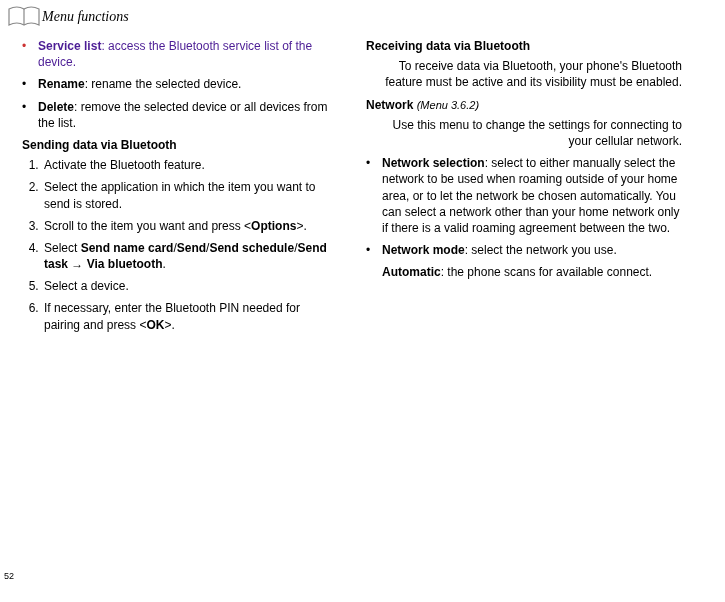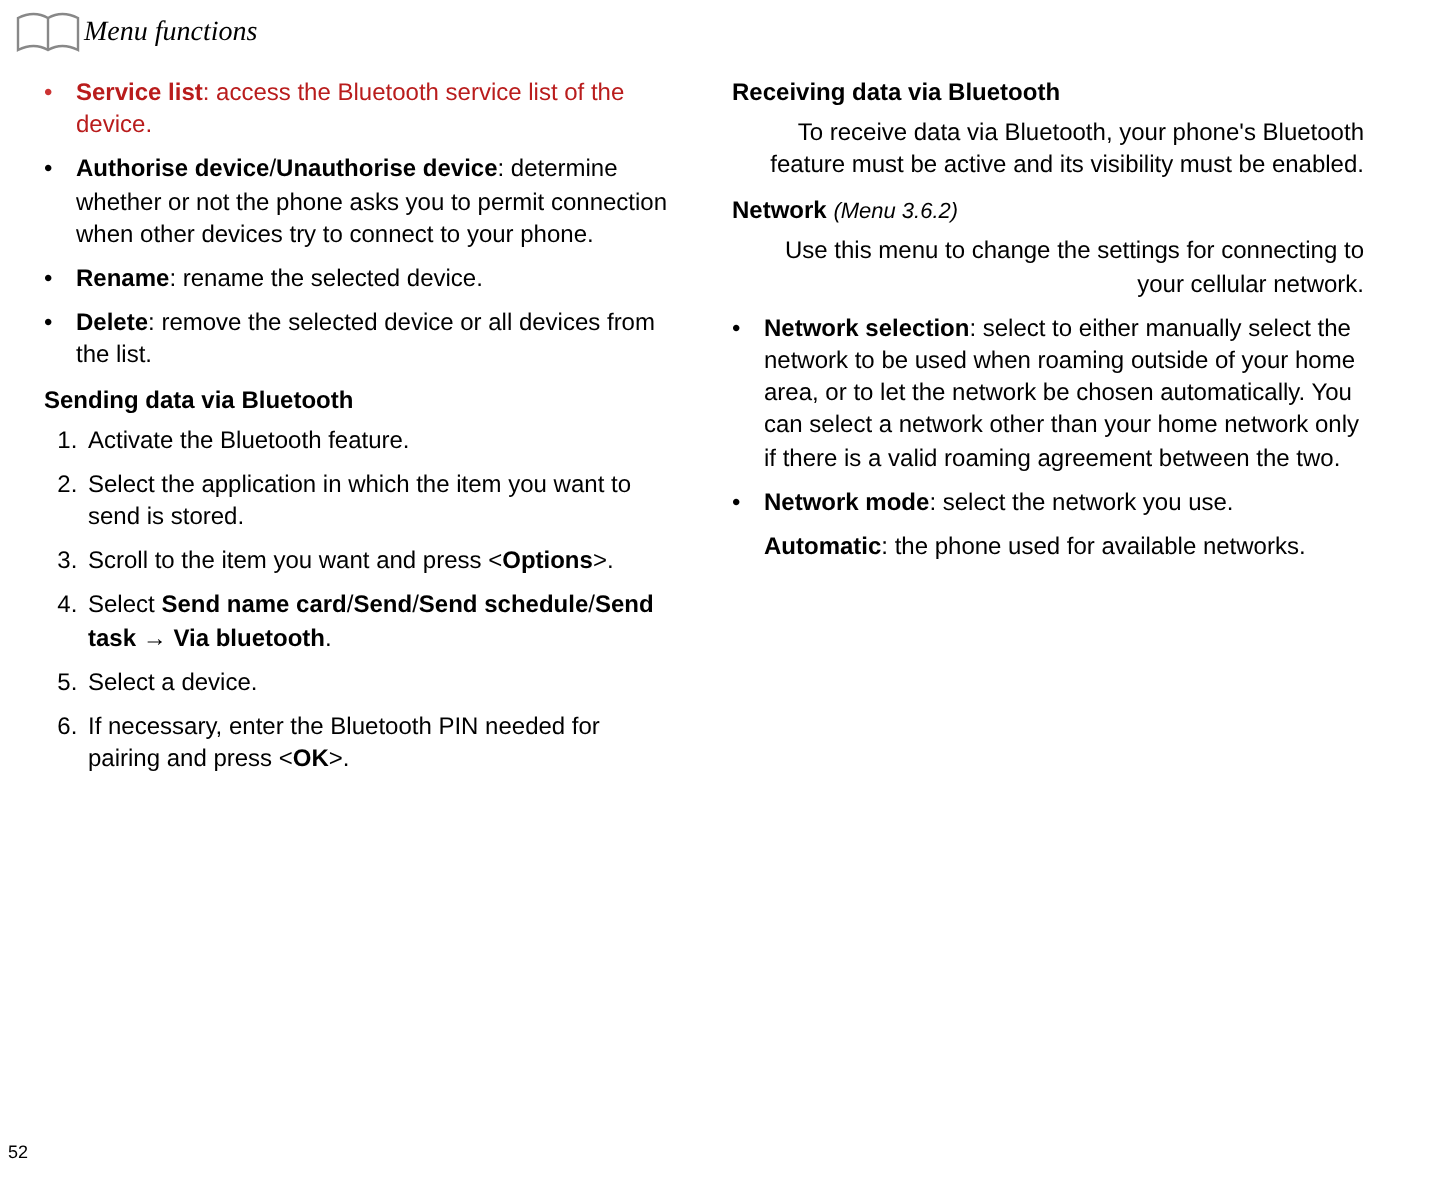"Service list: access the Bluetooth" .red { color: #b91c1c -> #4c1d95 }
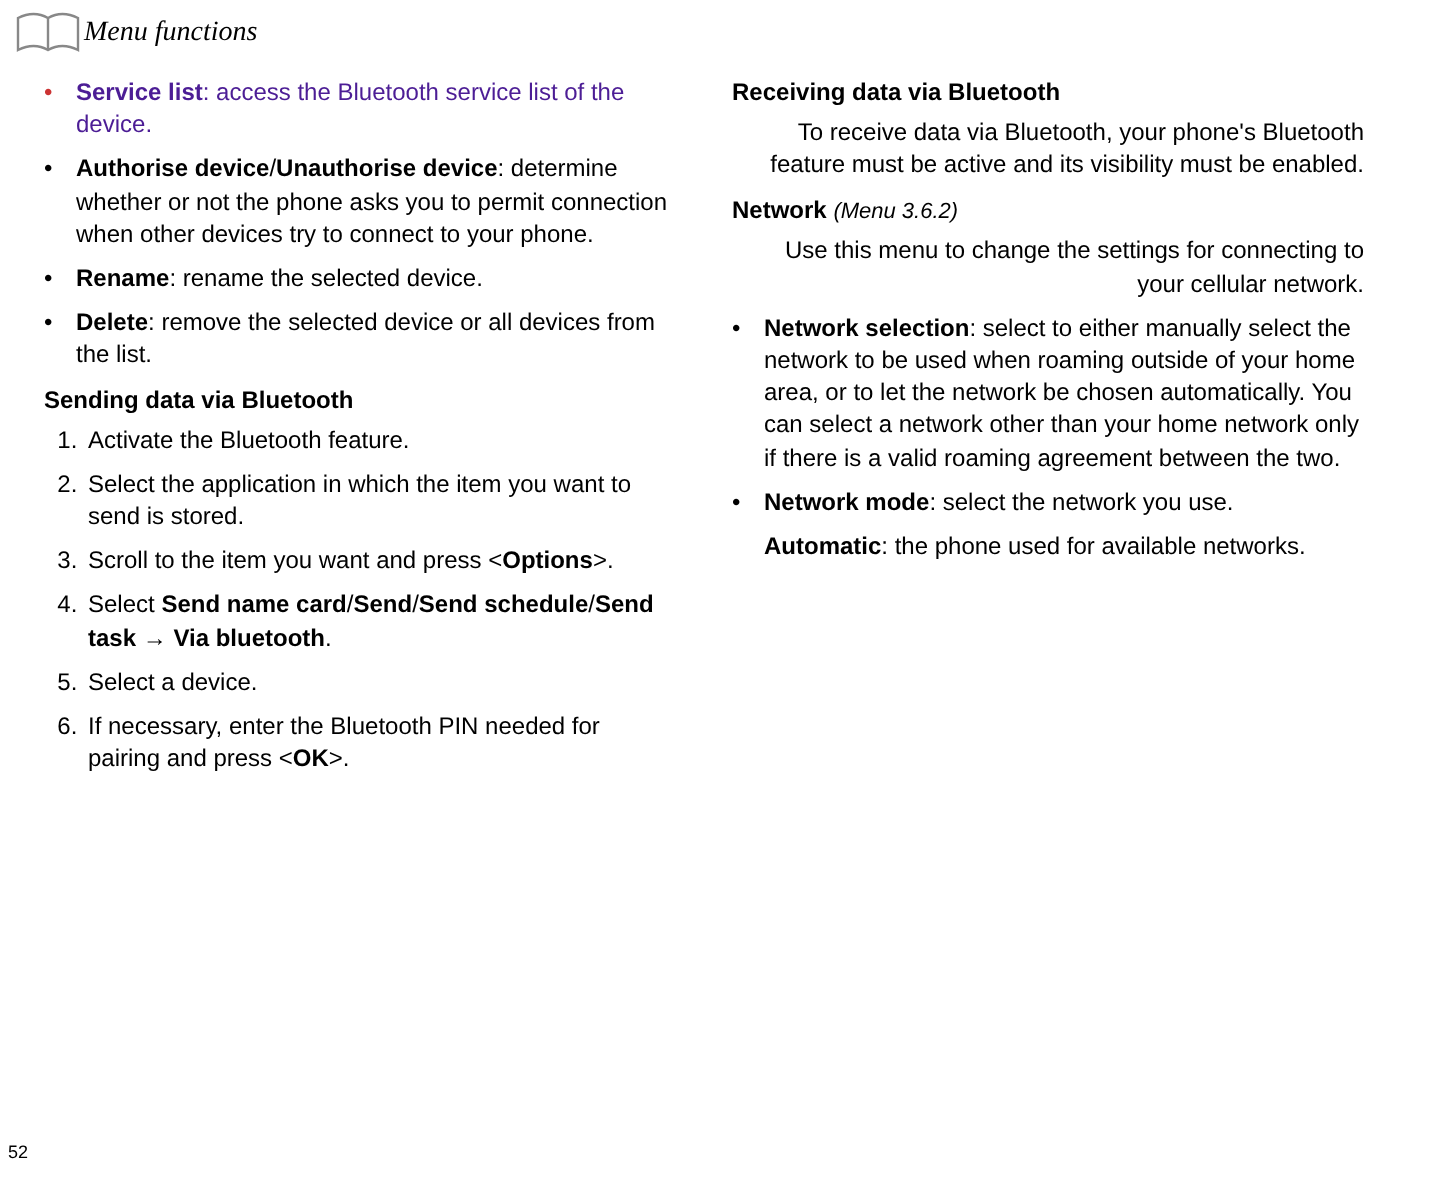"Authorise device/Unauthorise device:" li { html: <li> <b>Authorise device</b><span>/</span><b>Unauthorise device</b><span>: determine whether or not the phone asks you to permit connection when other devices try to connect to your phone.</span> </li> -> none }
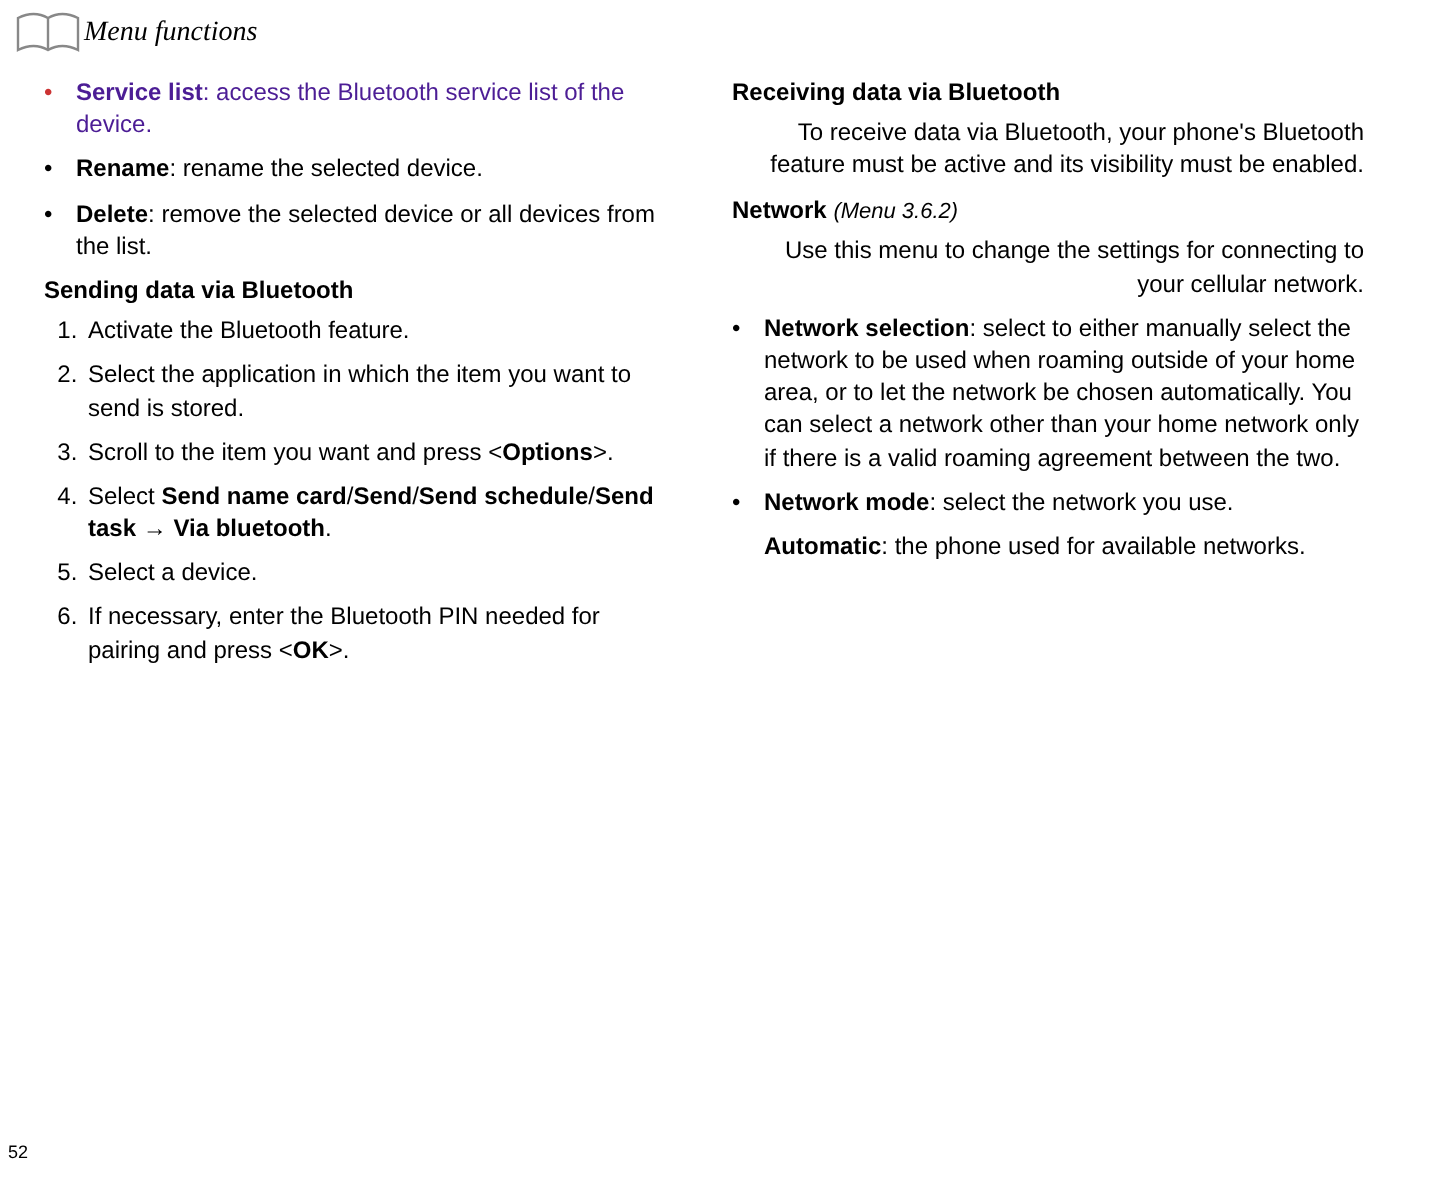": the phone used for" span { text: used for available networks -> scans for available connect }
